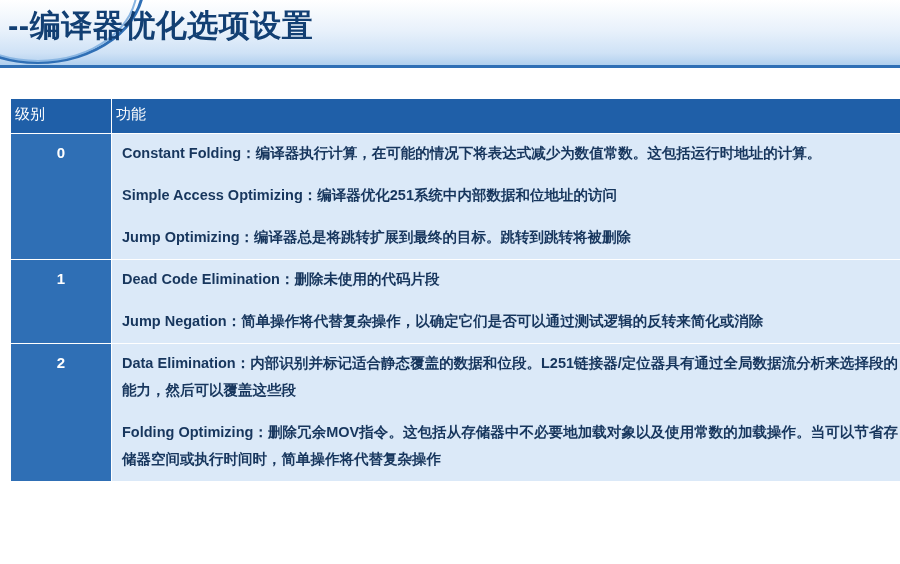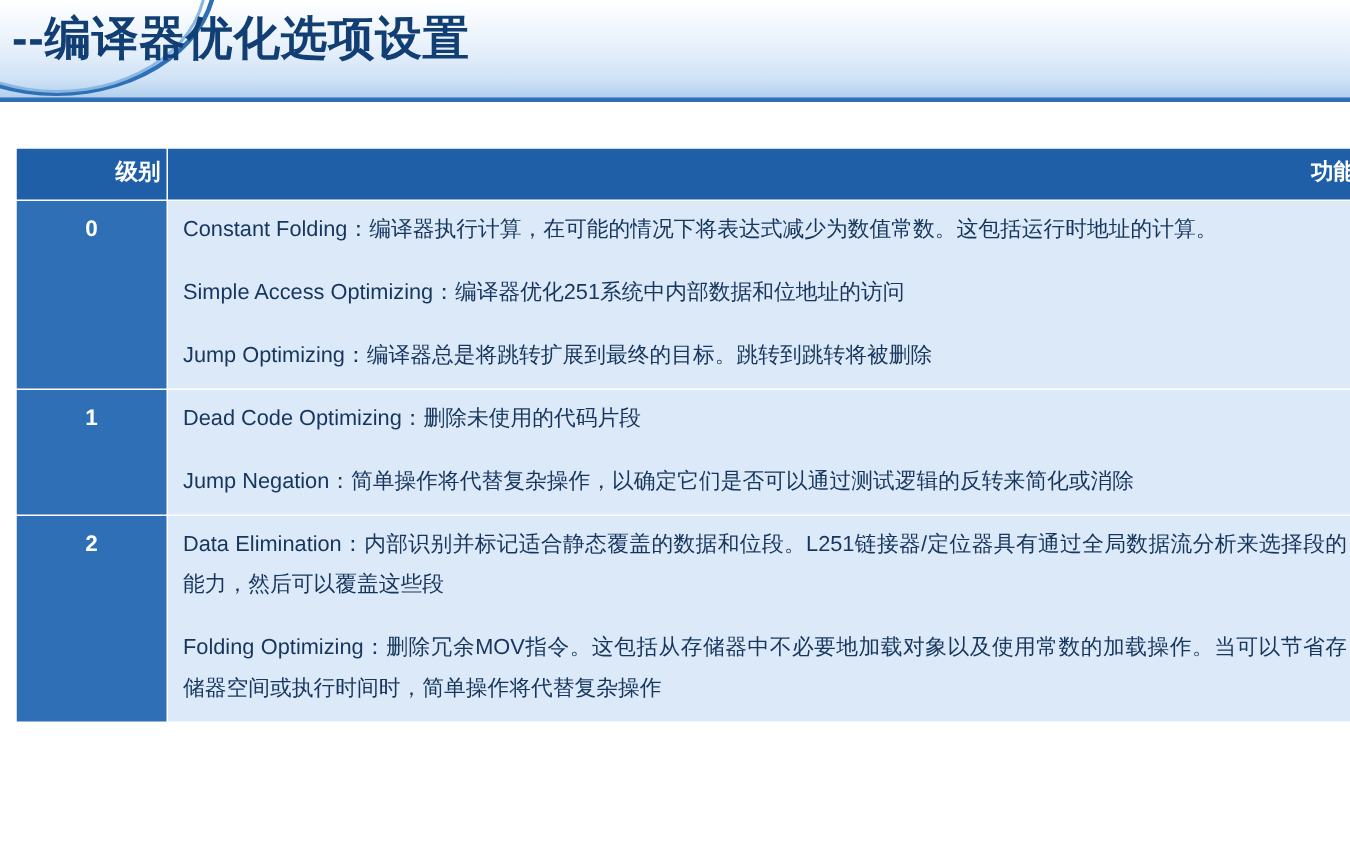"级别" thead th { font-weight: bold -> normal; text-align: right -> left }
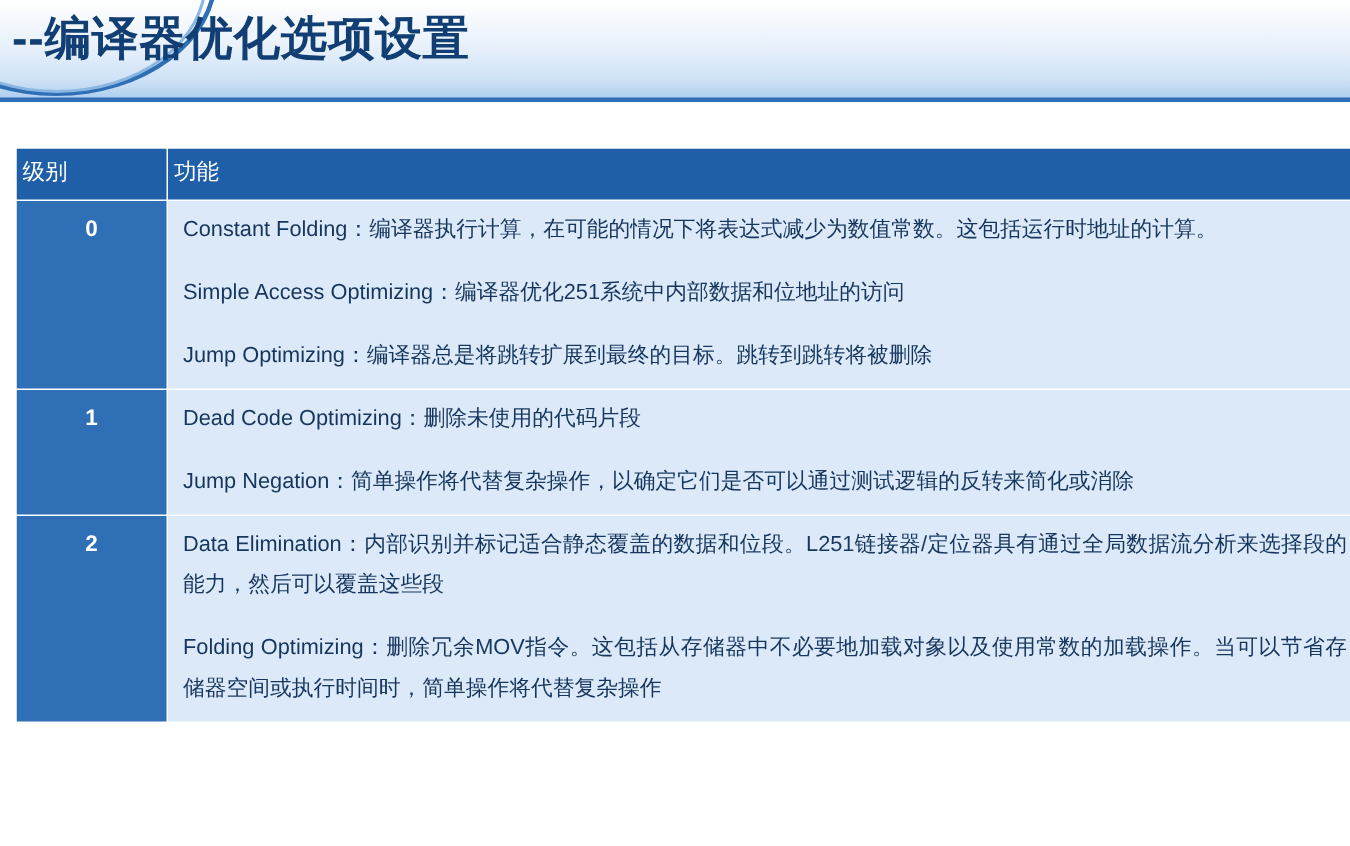"Constant" .para { font-weight: normal -> bold }
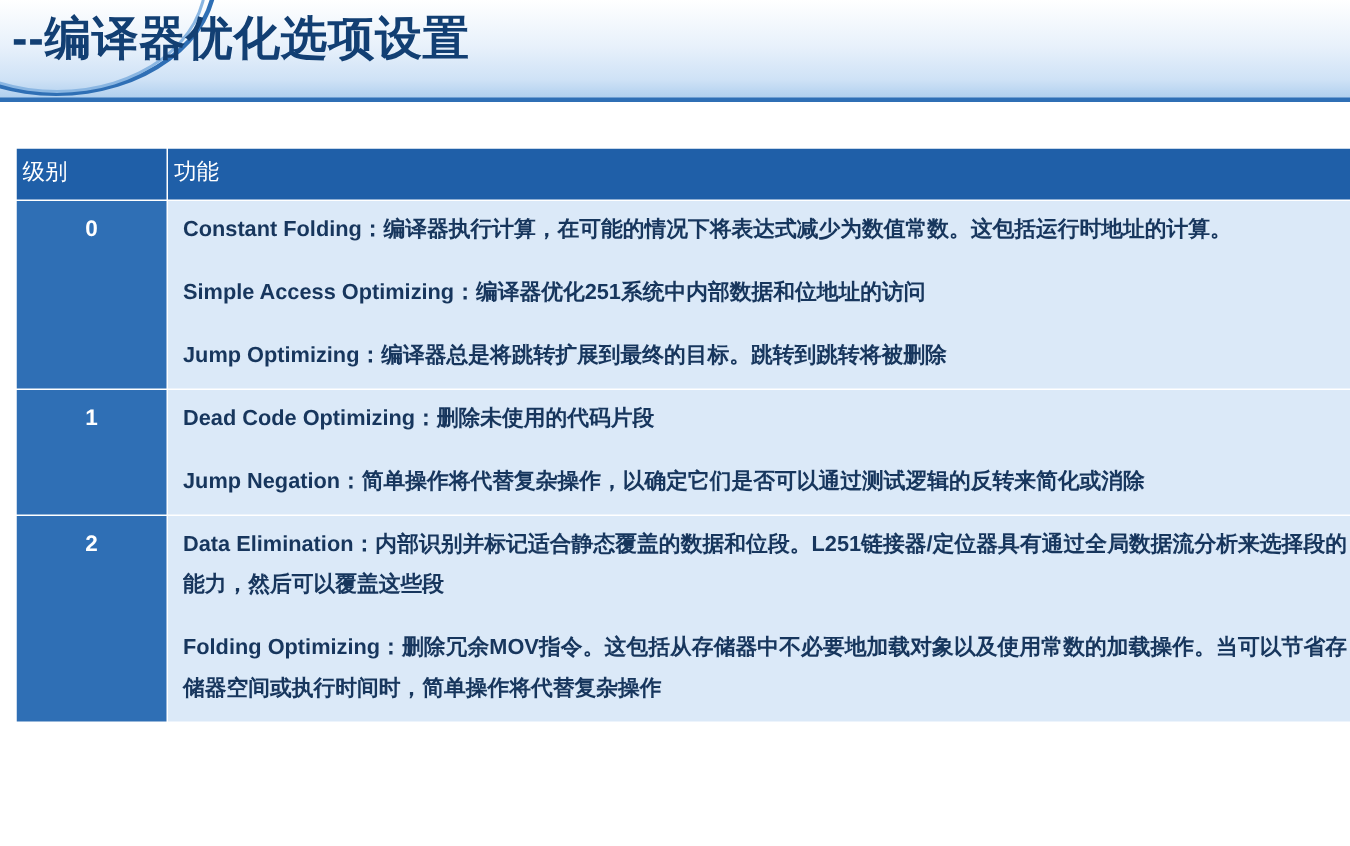"Dead Code Optimizing：删除未使用的代码片段" div.para { text: Optimizing -> Elimination }
